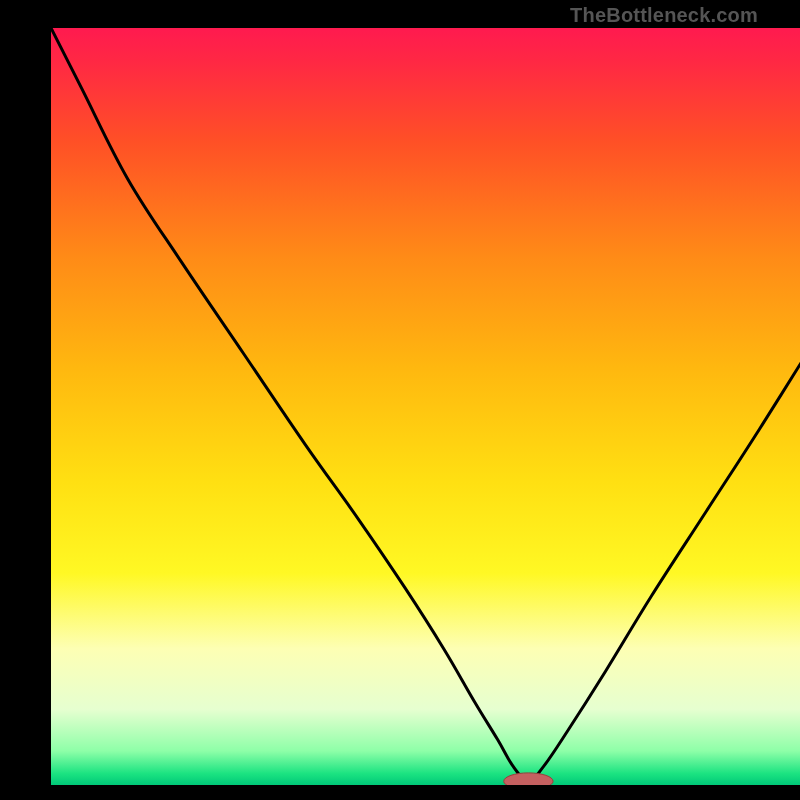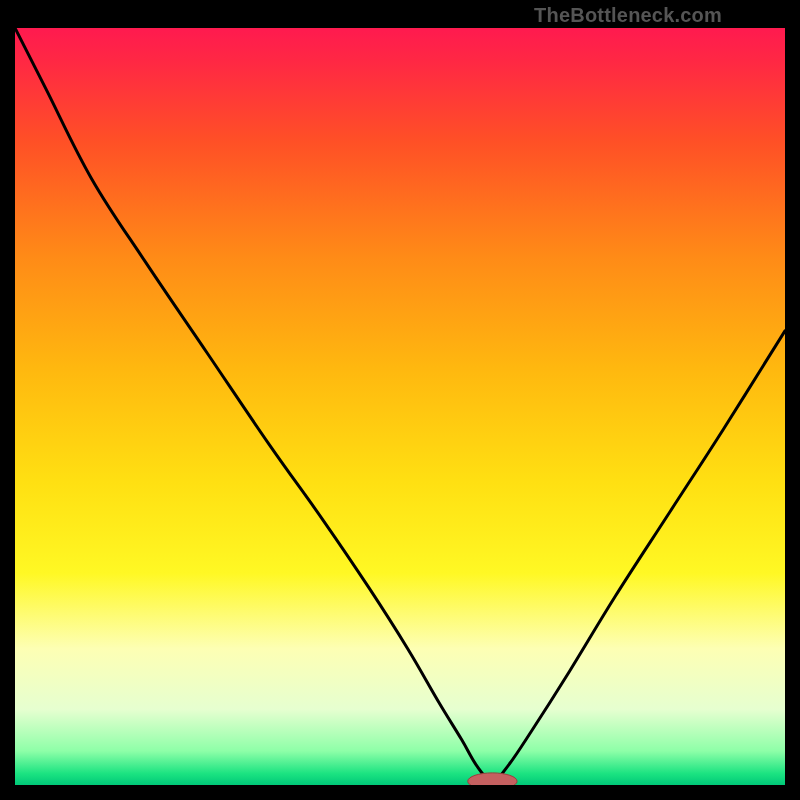"TheBottleneck.com" .stage { margin-left: none -> 36px }
